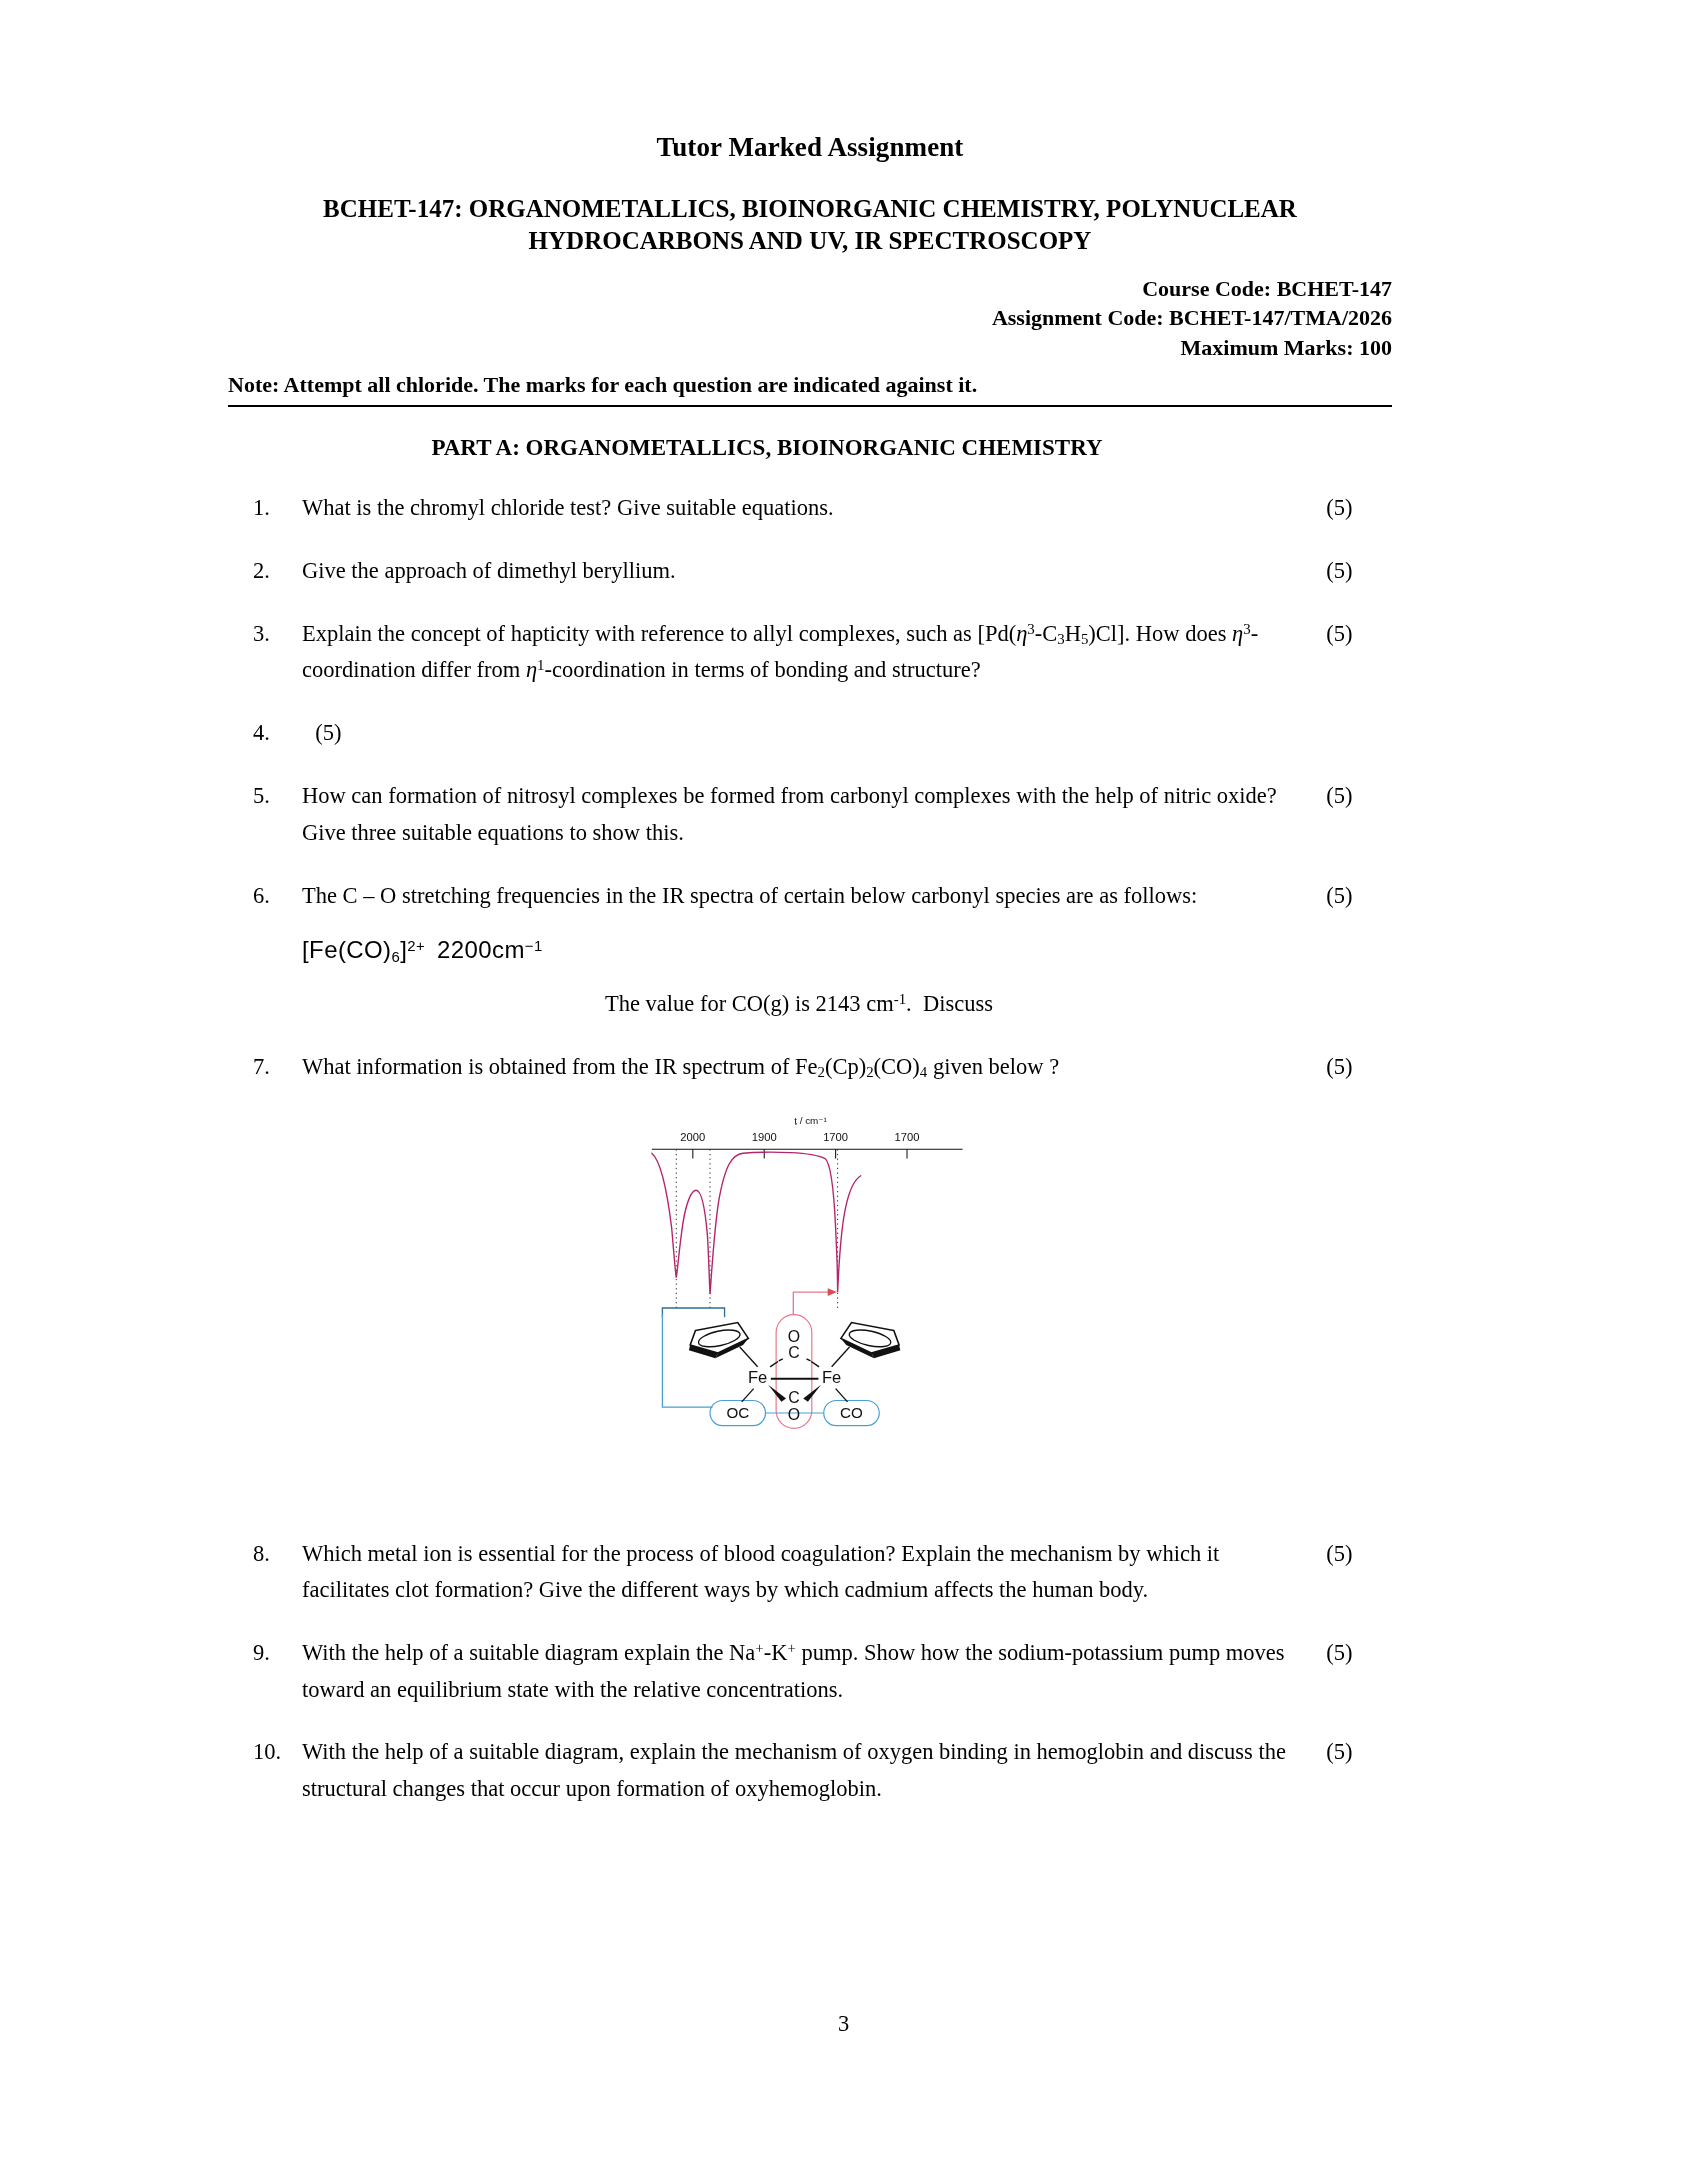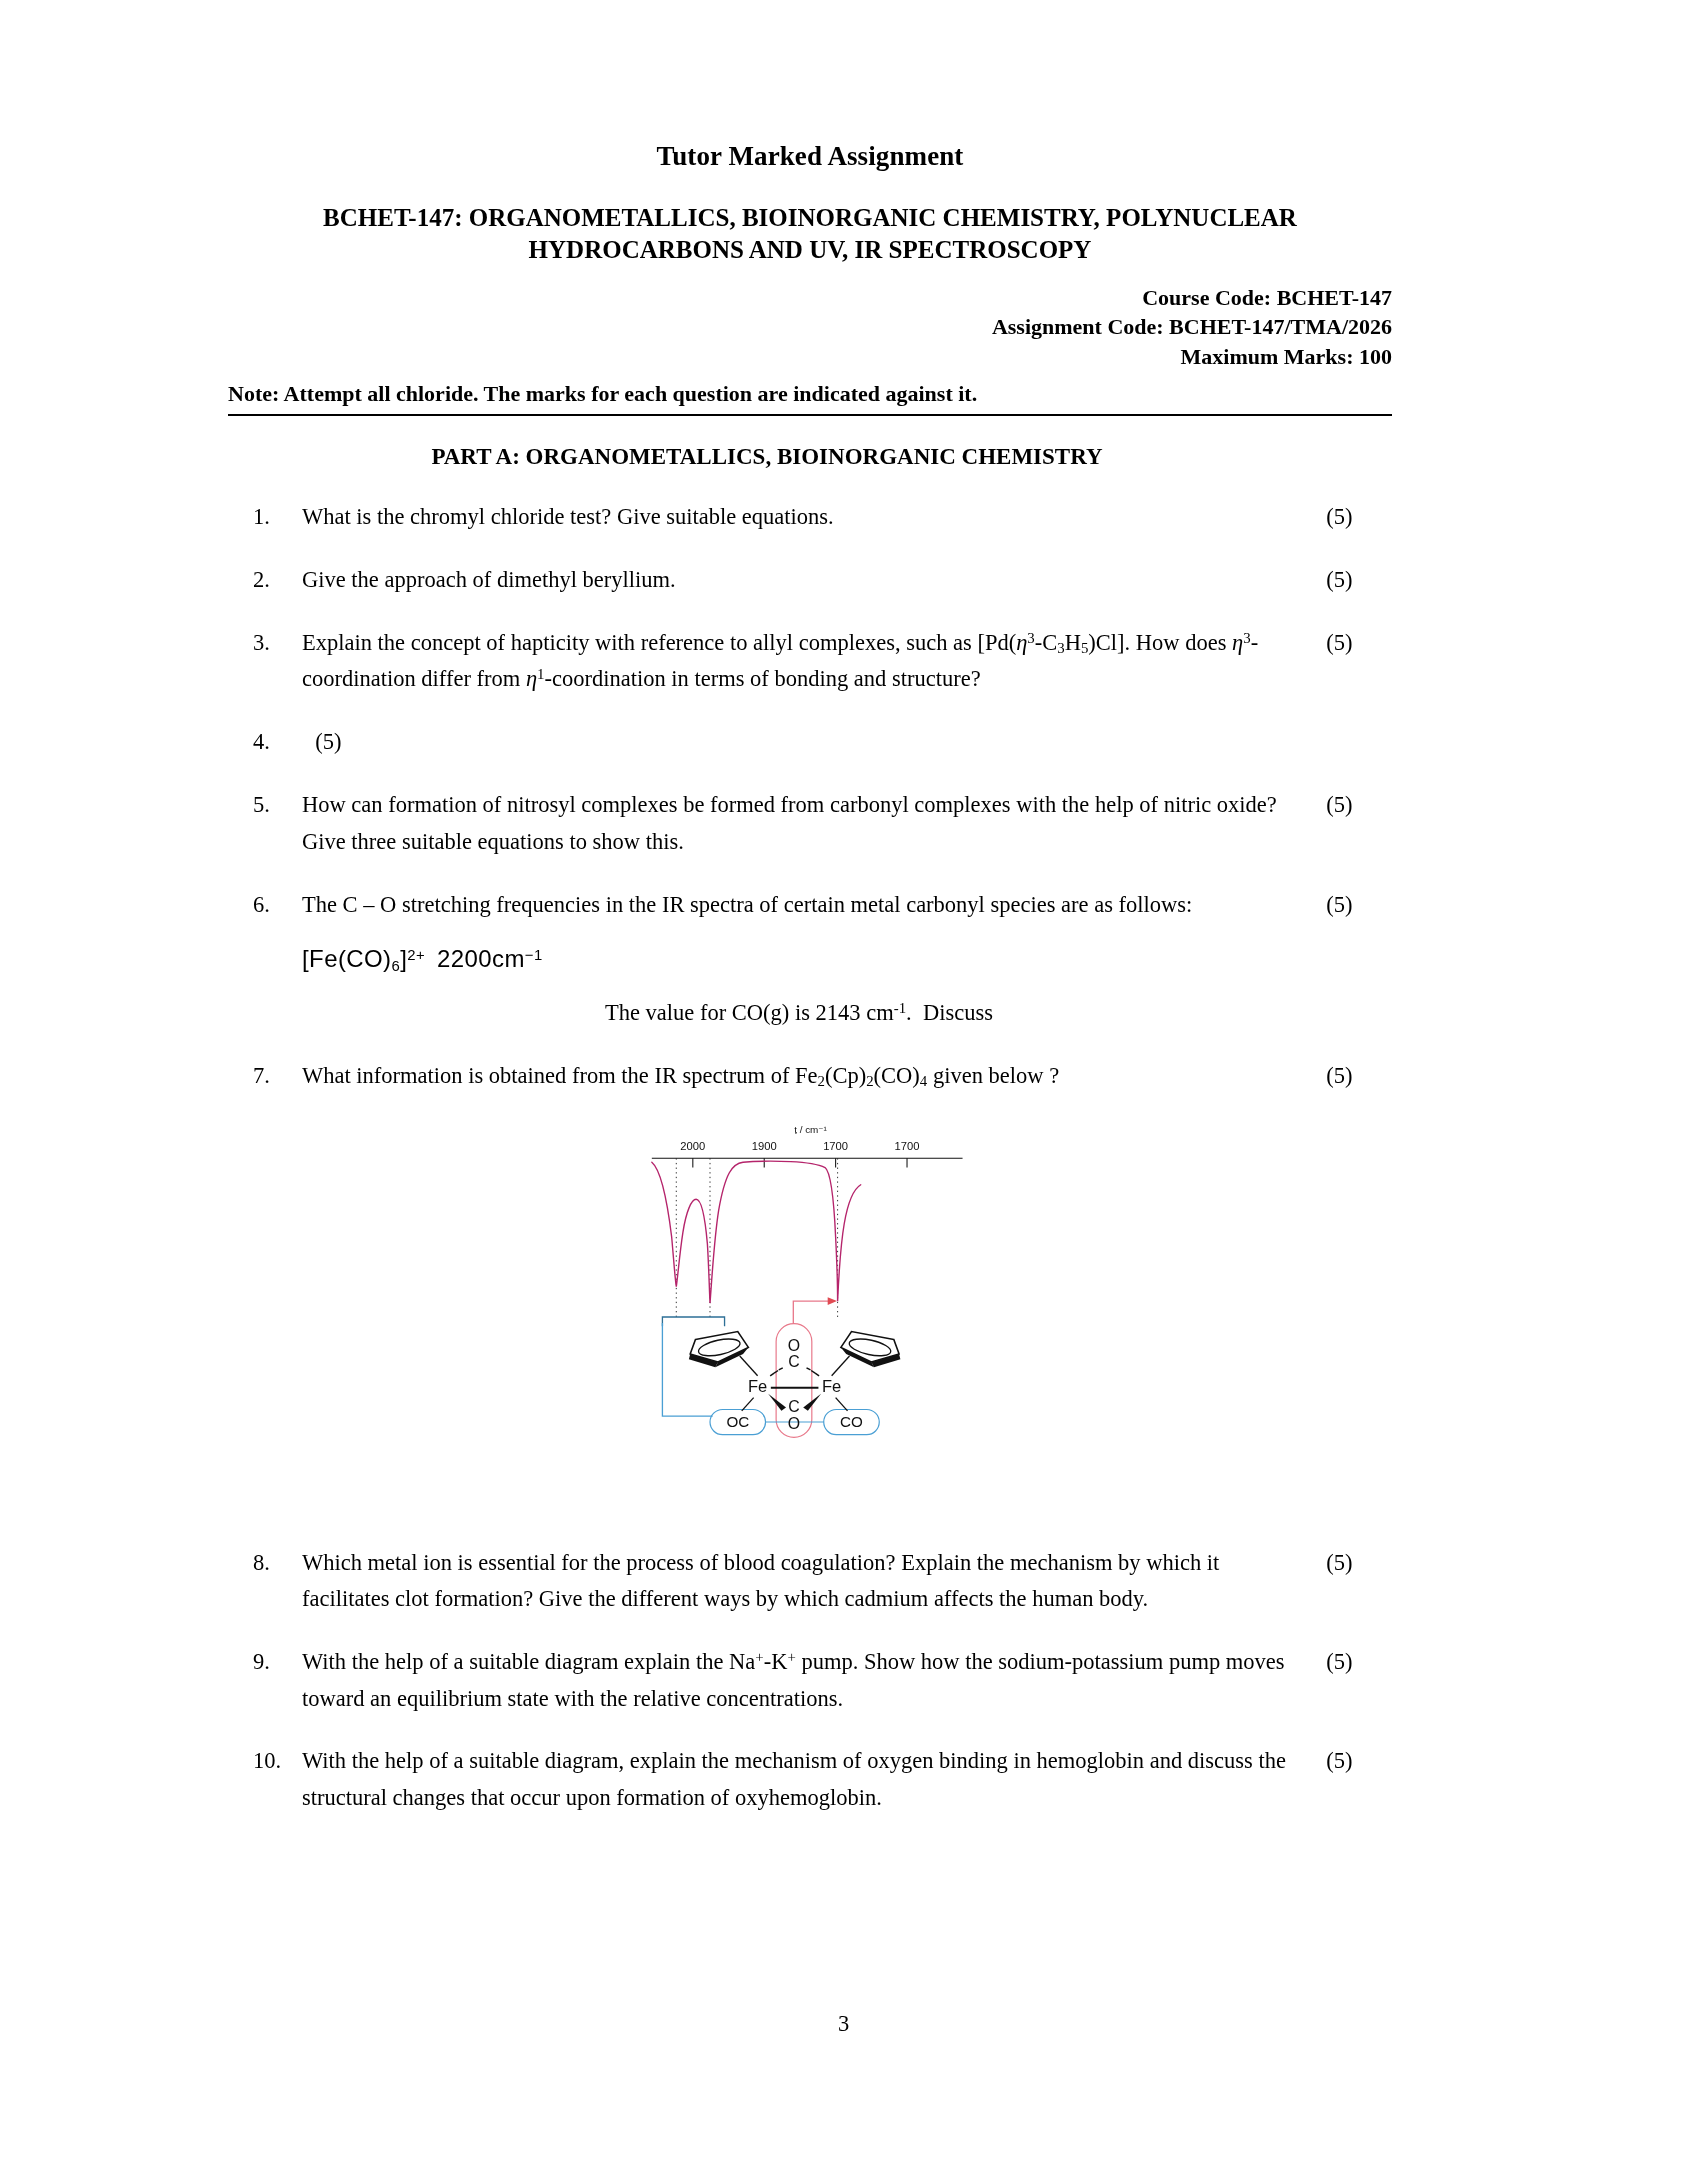"Tutor Marked Assignment" .inner { top: 15px -> 6px }
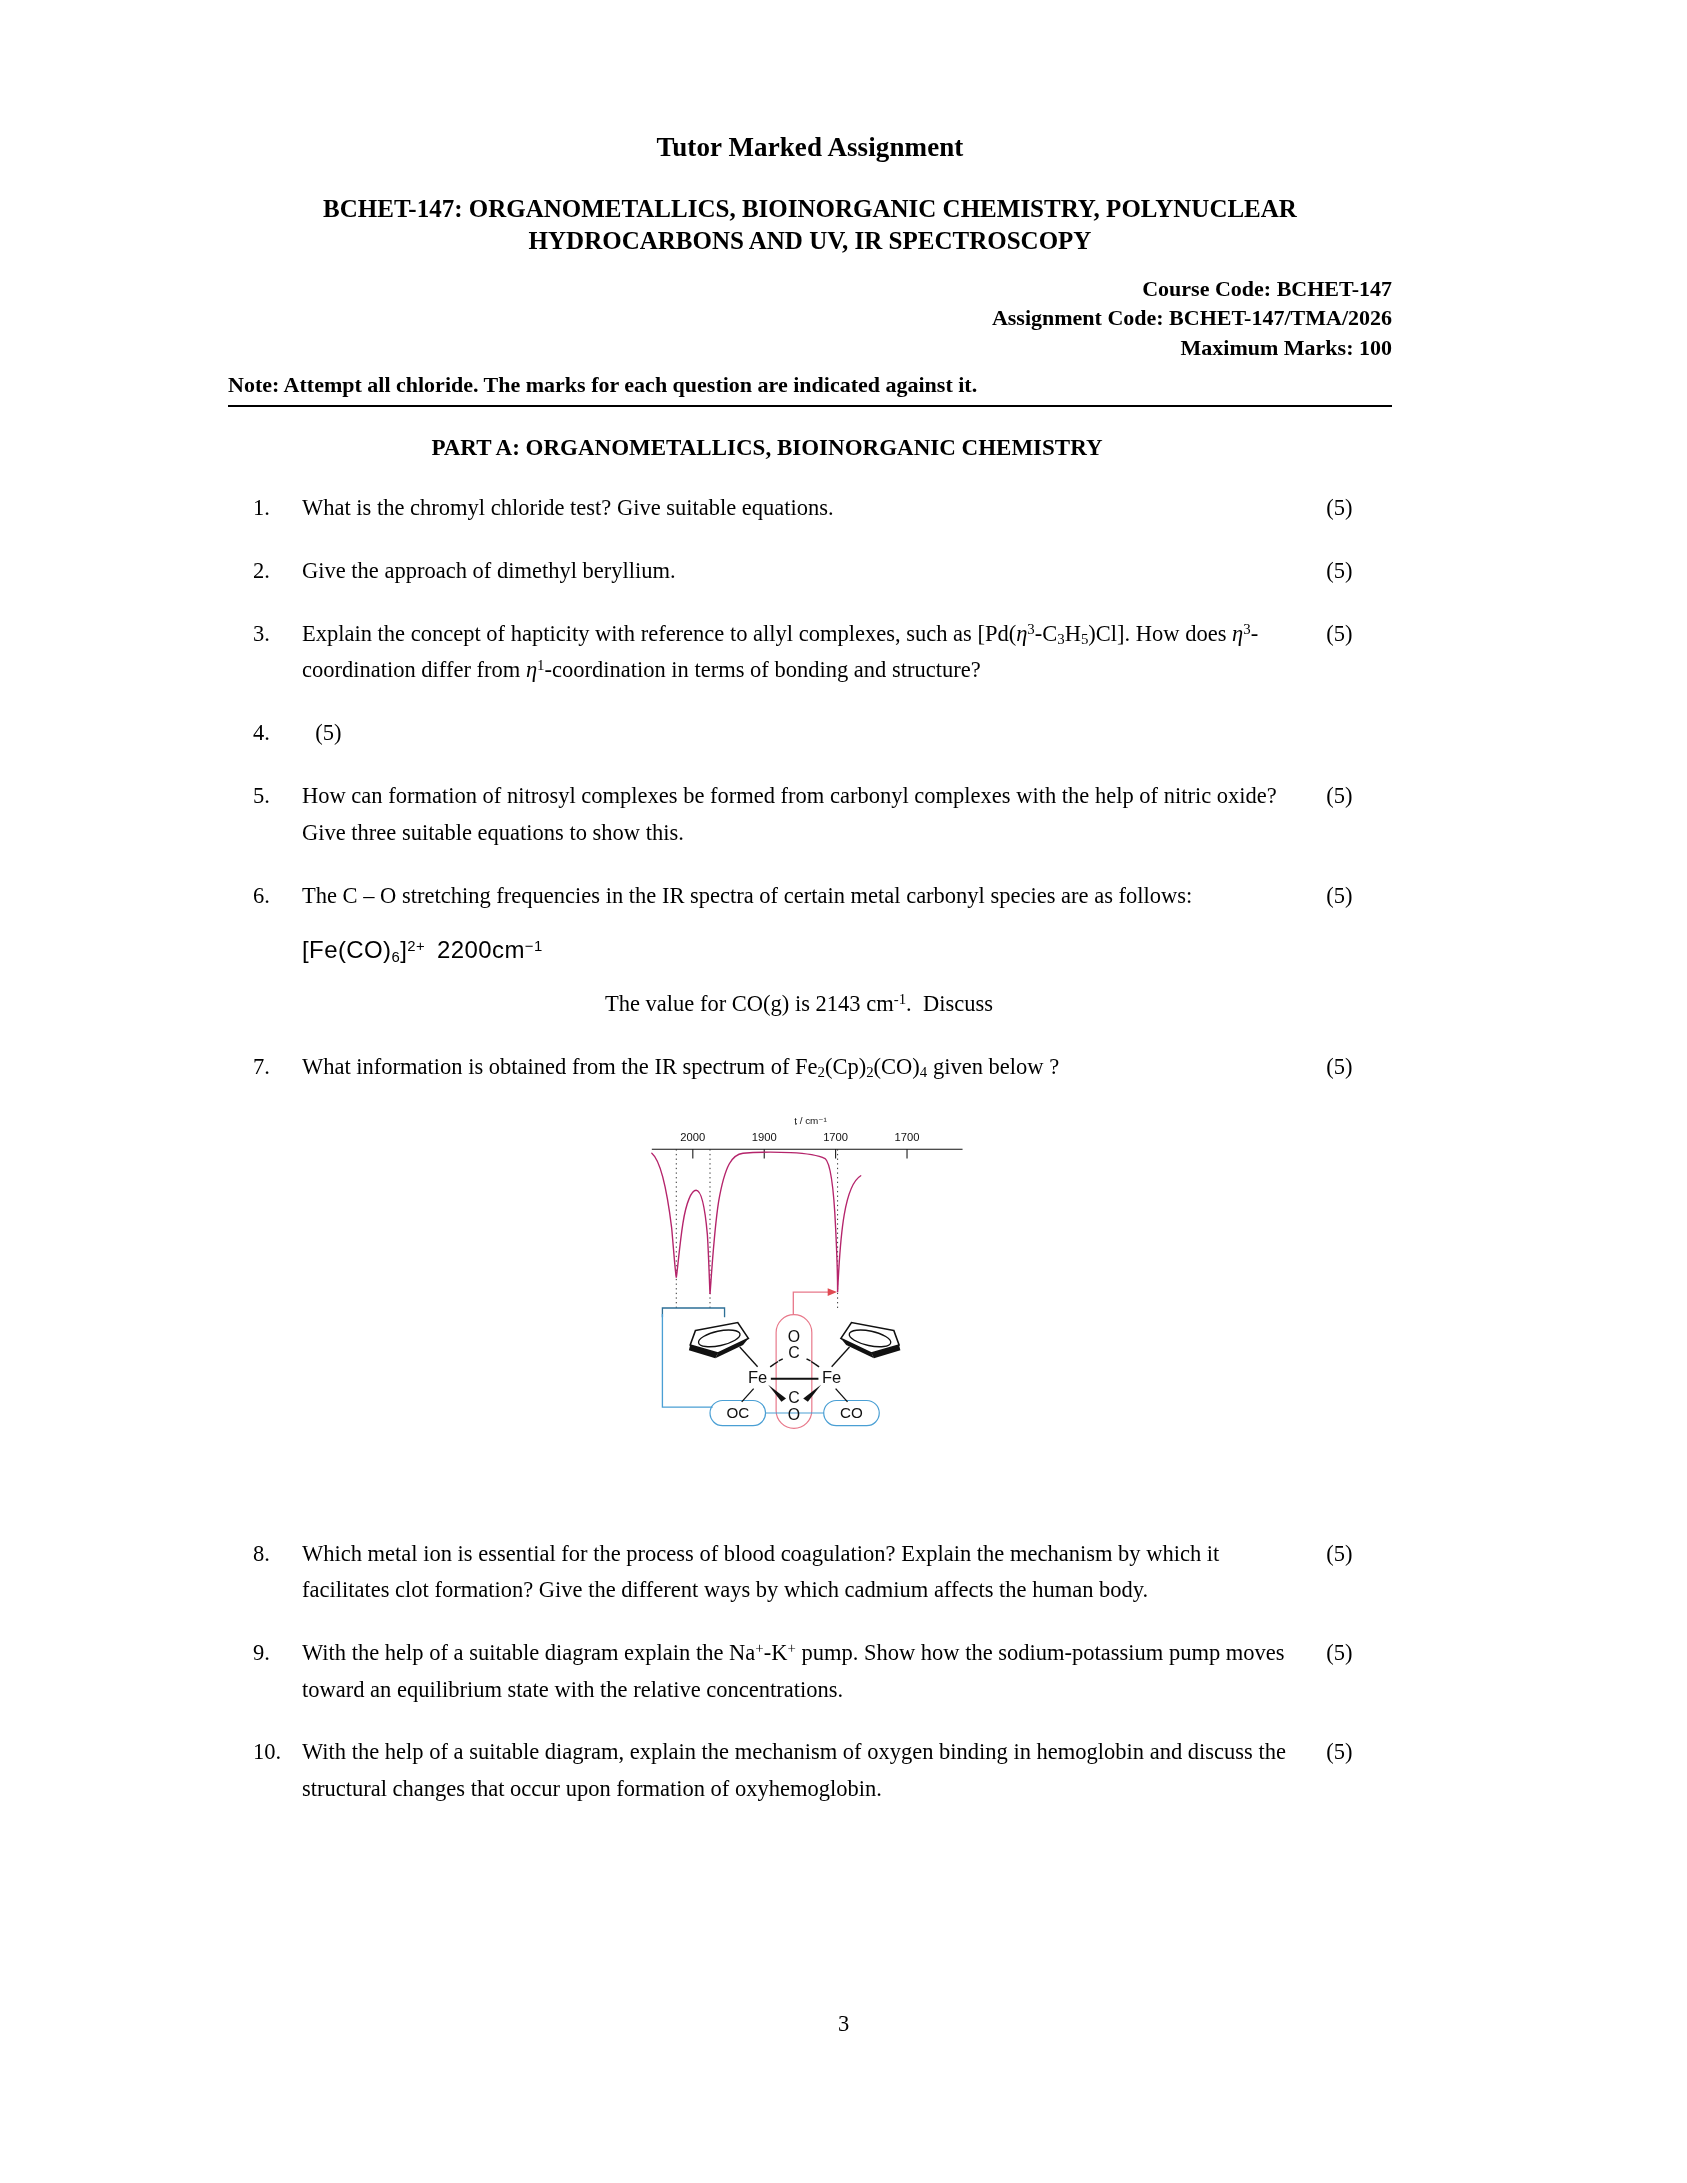"The C – O stretching" div { text: metal -> below }
